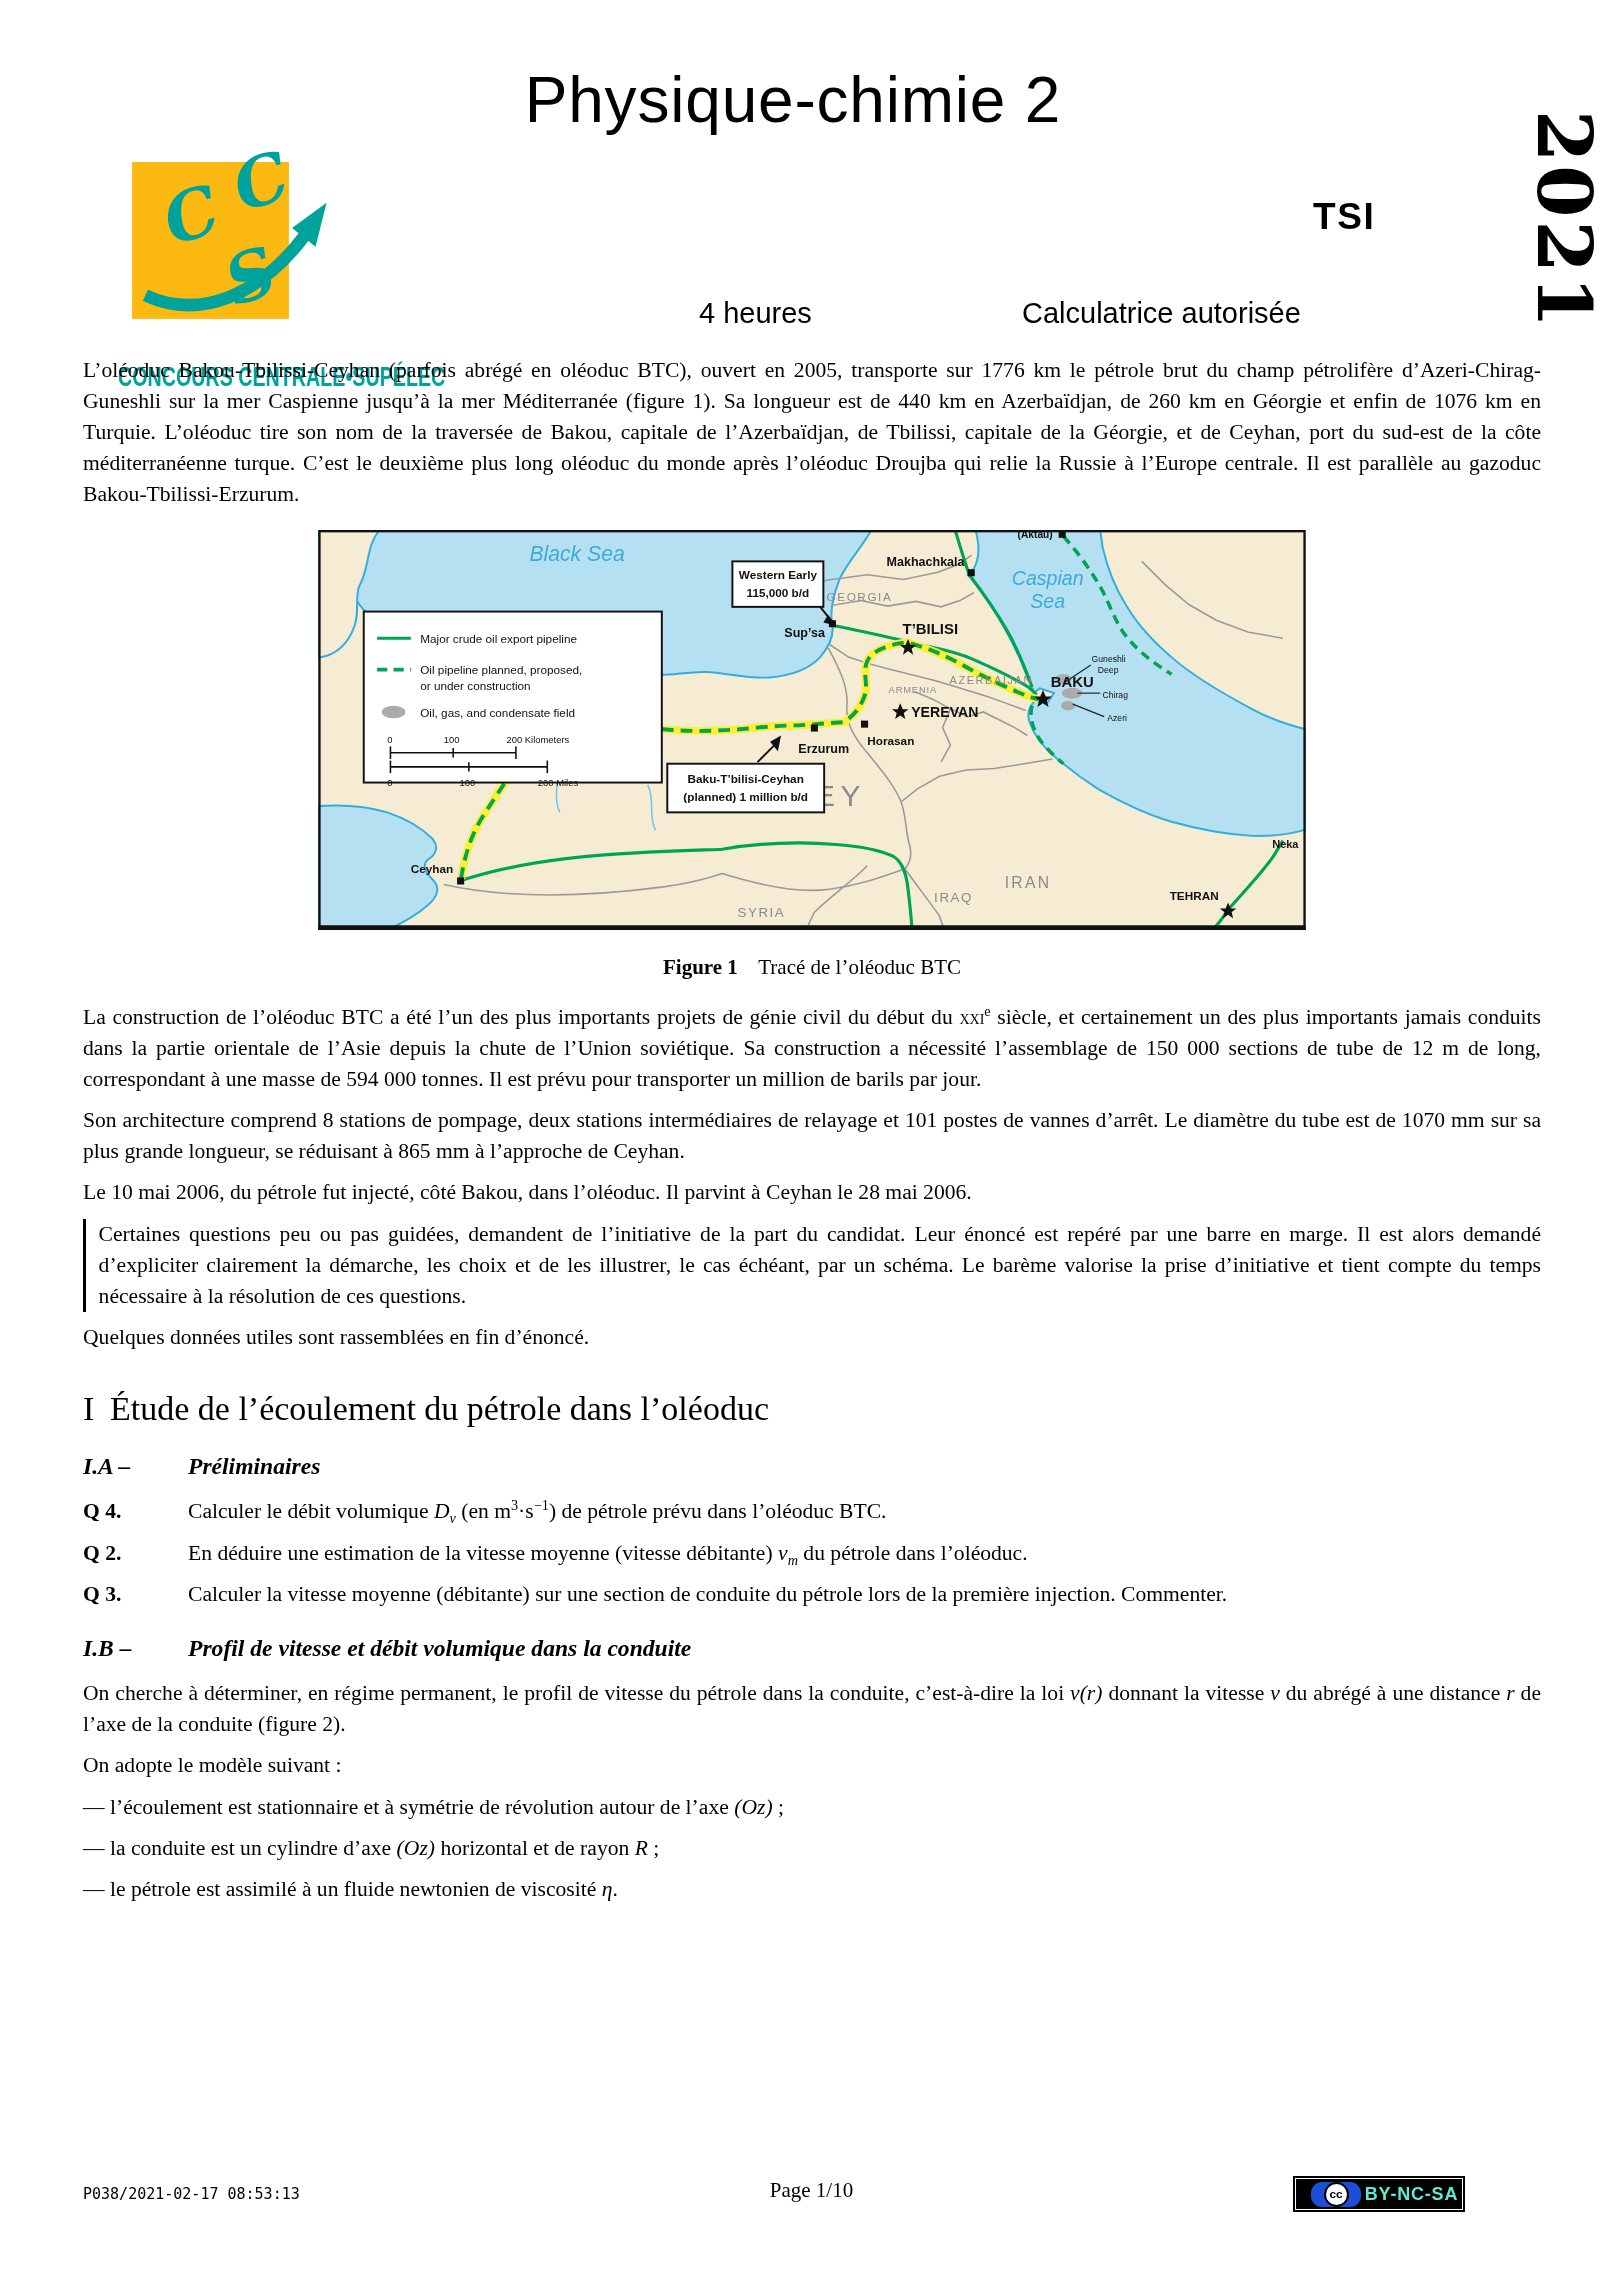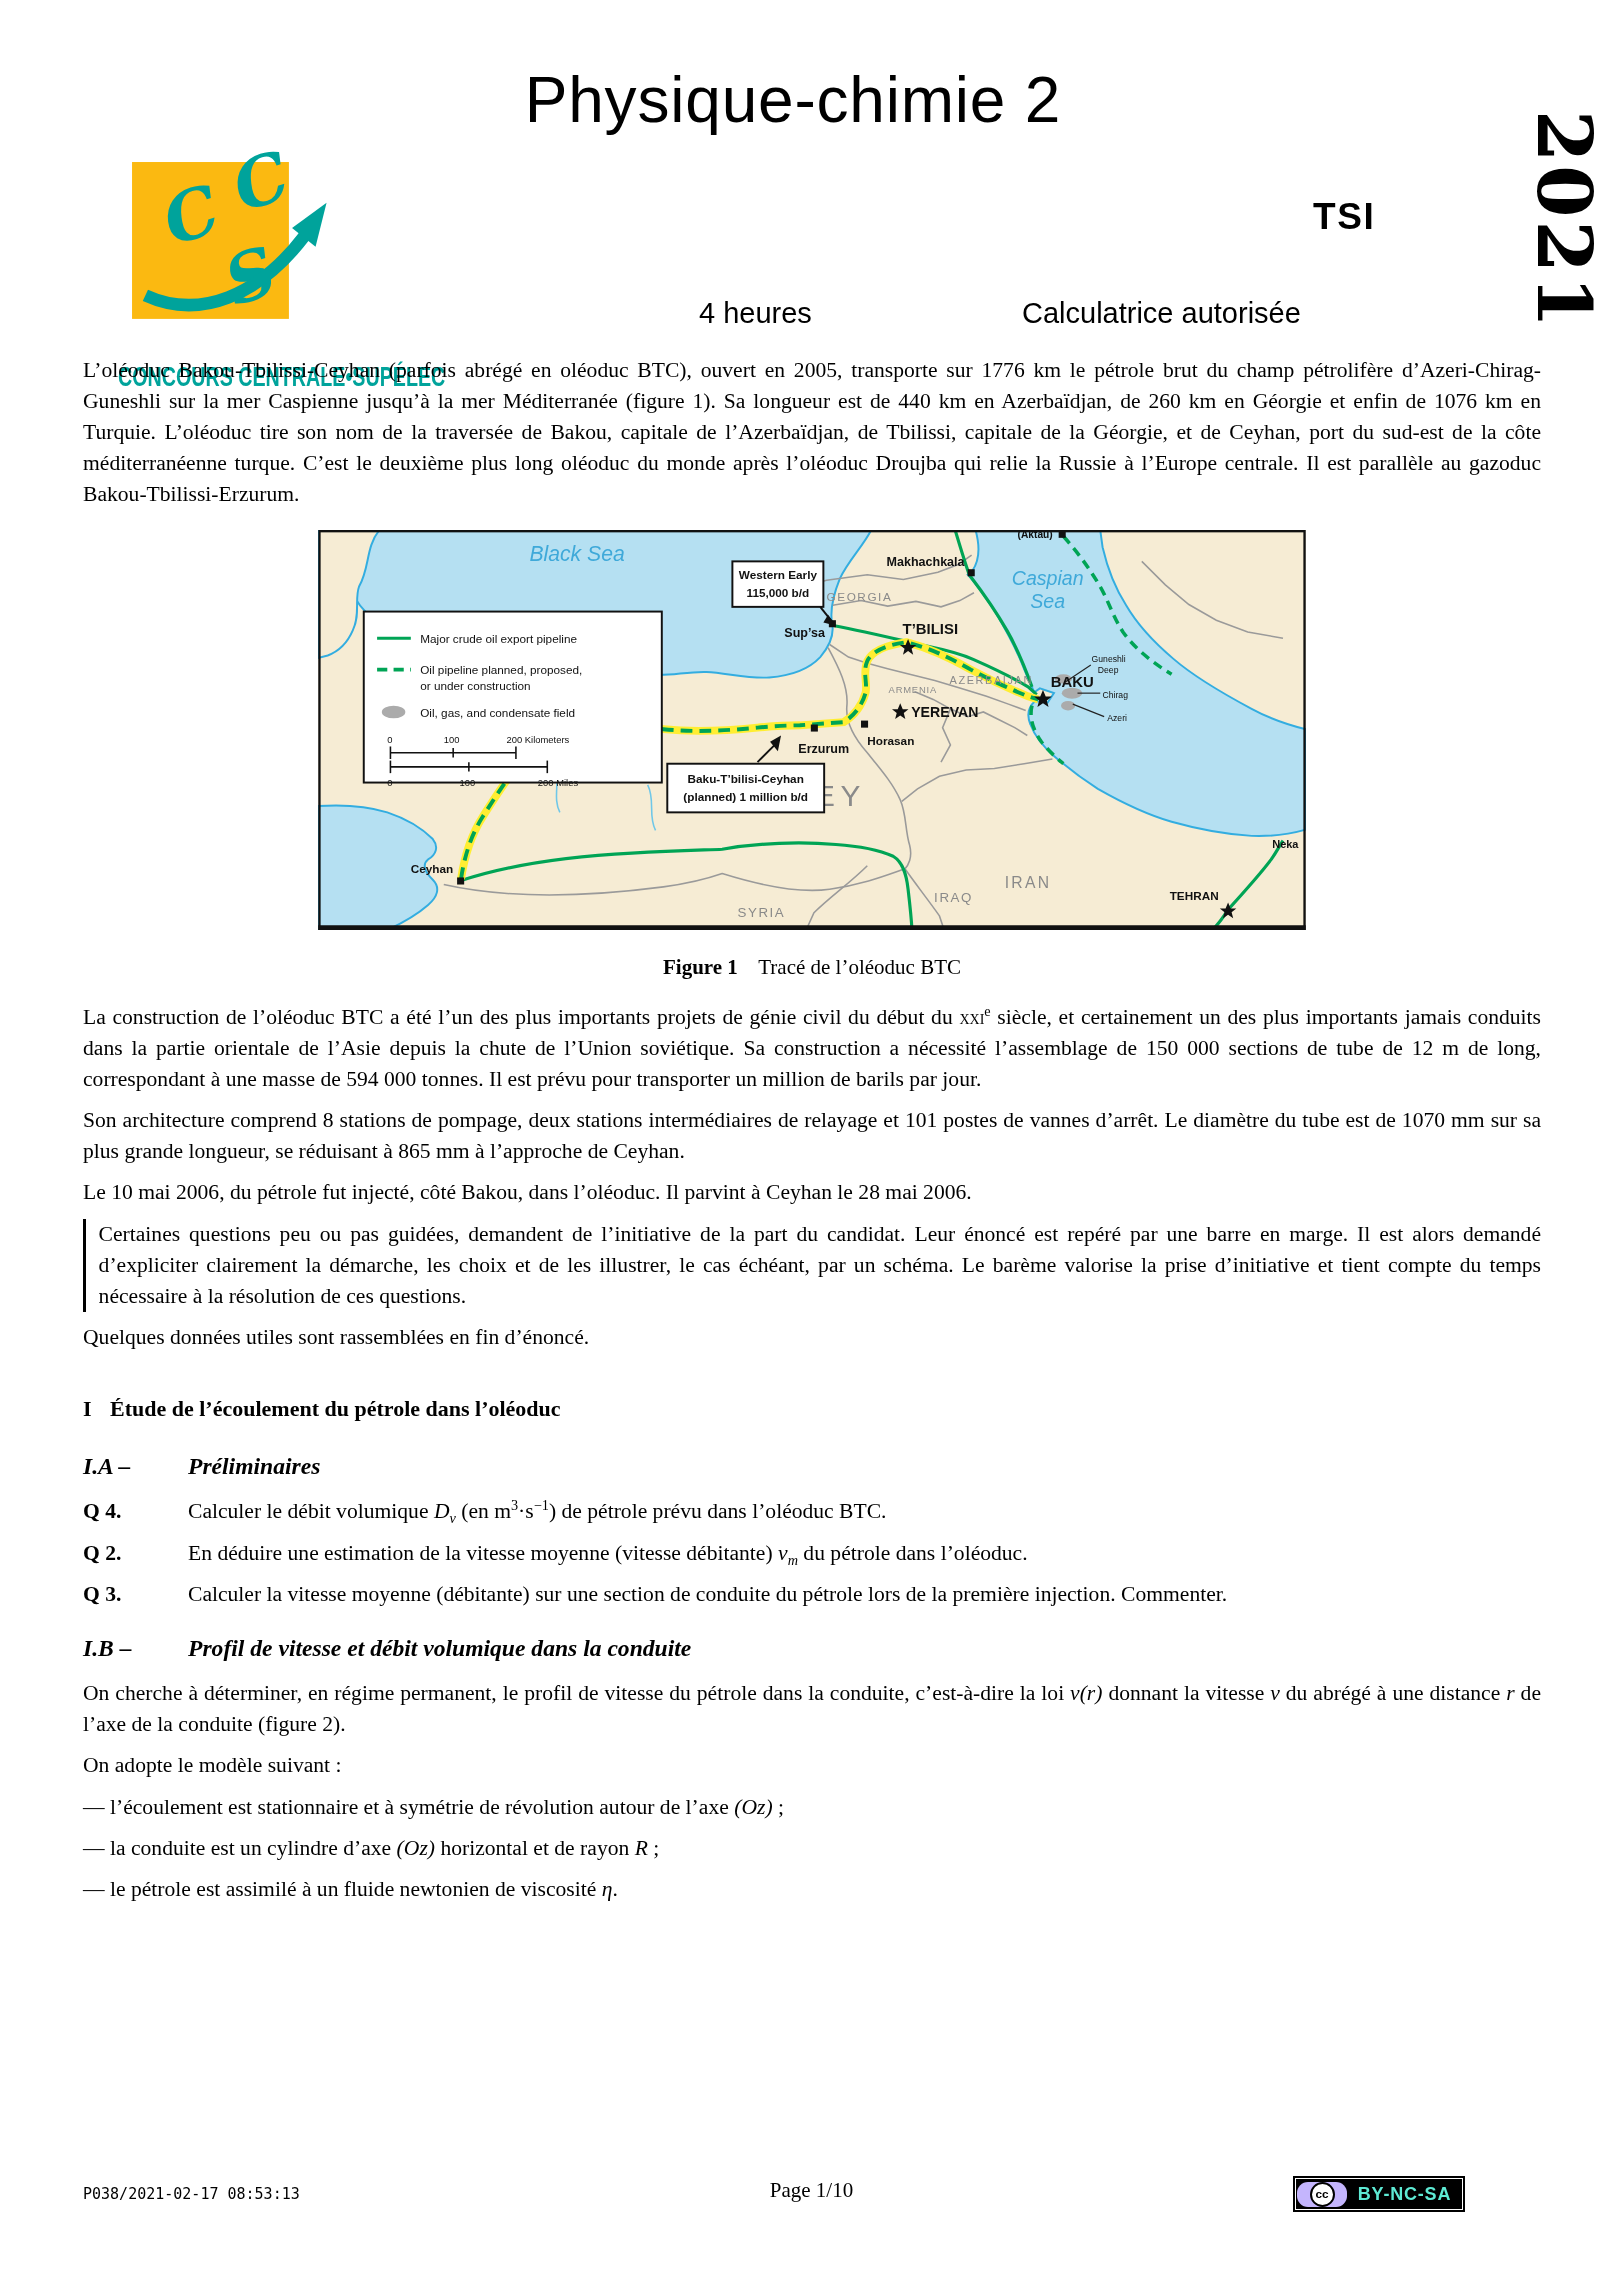"I Étude de l’écoulement du" h1.sec { font-size: 22px -> 34px; font-weight: bold -> normal }
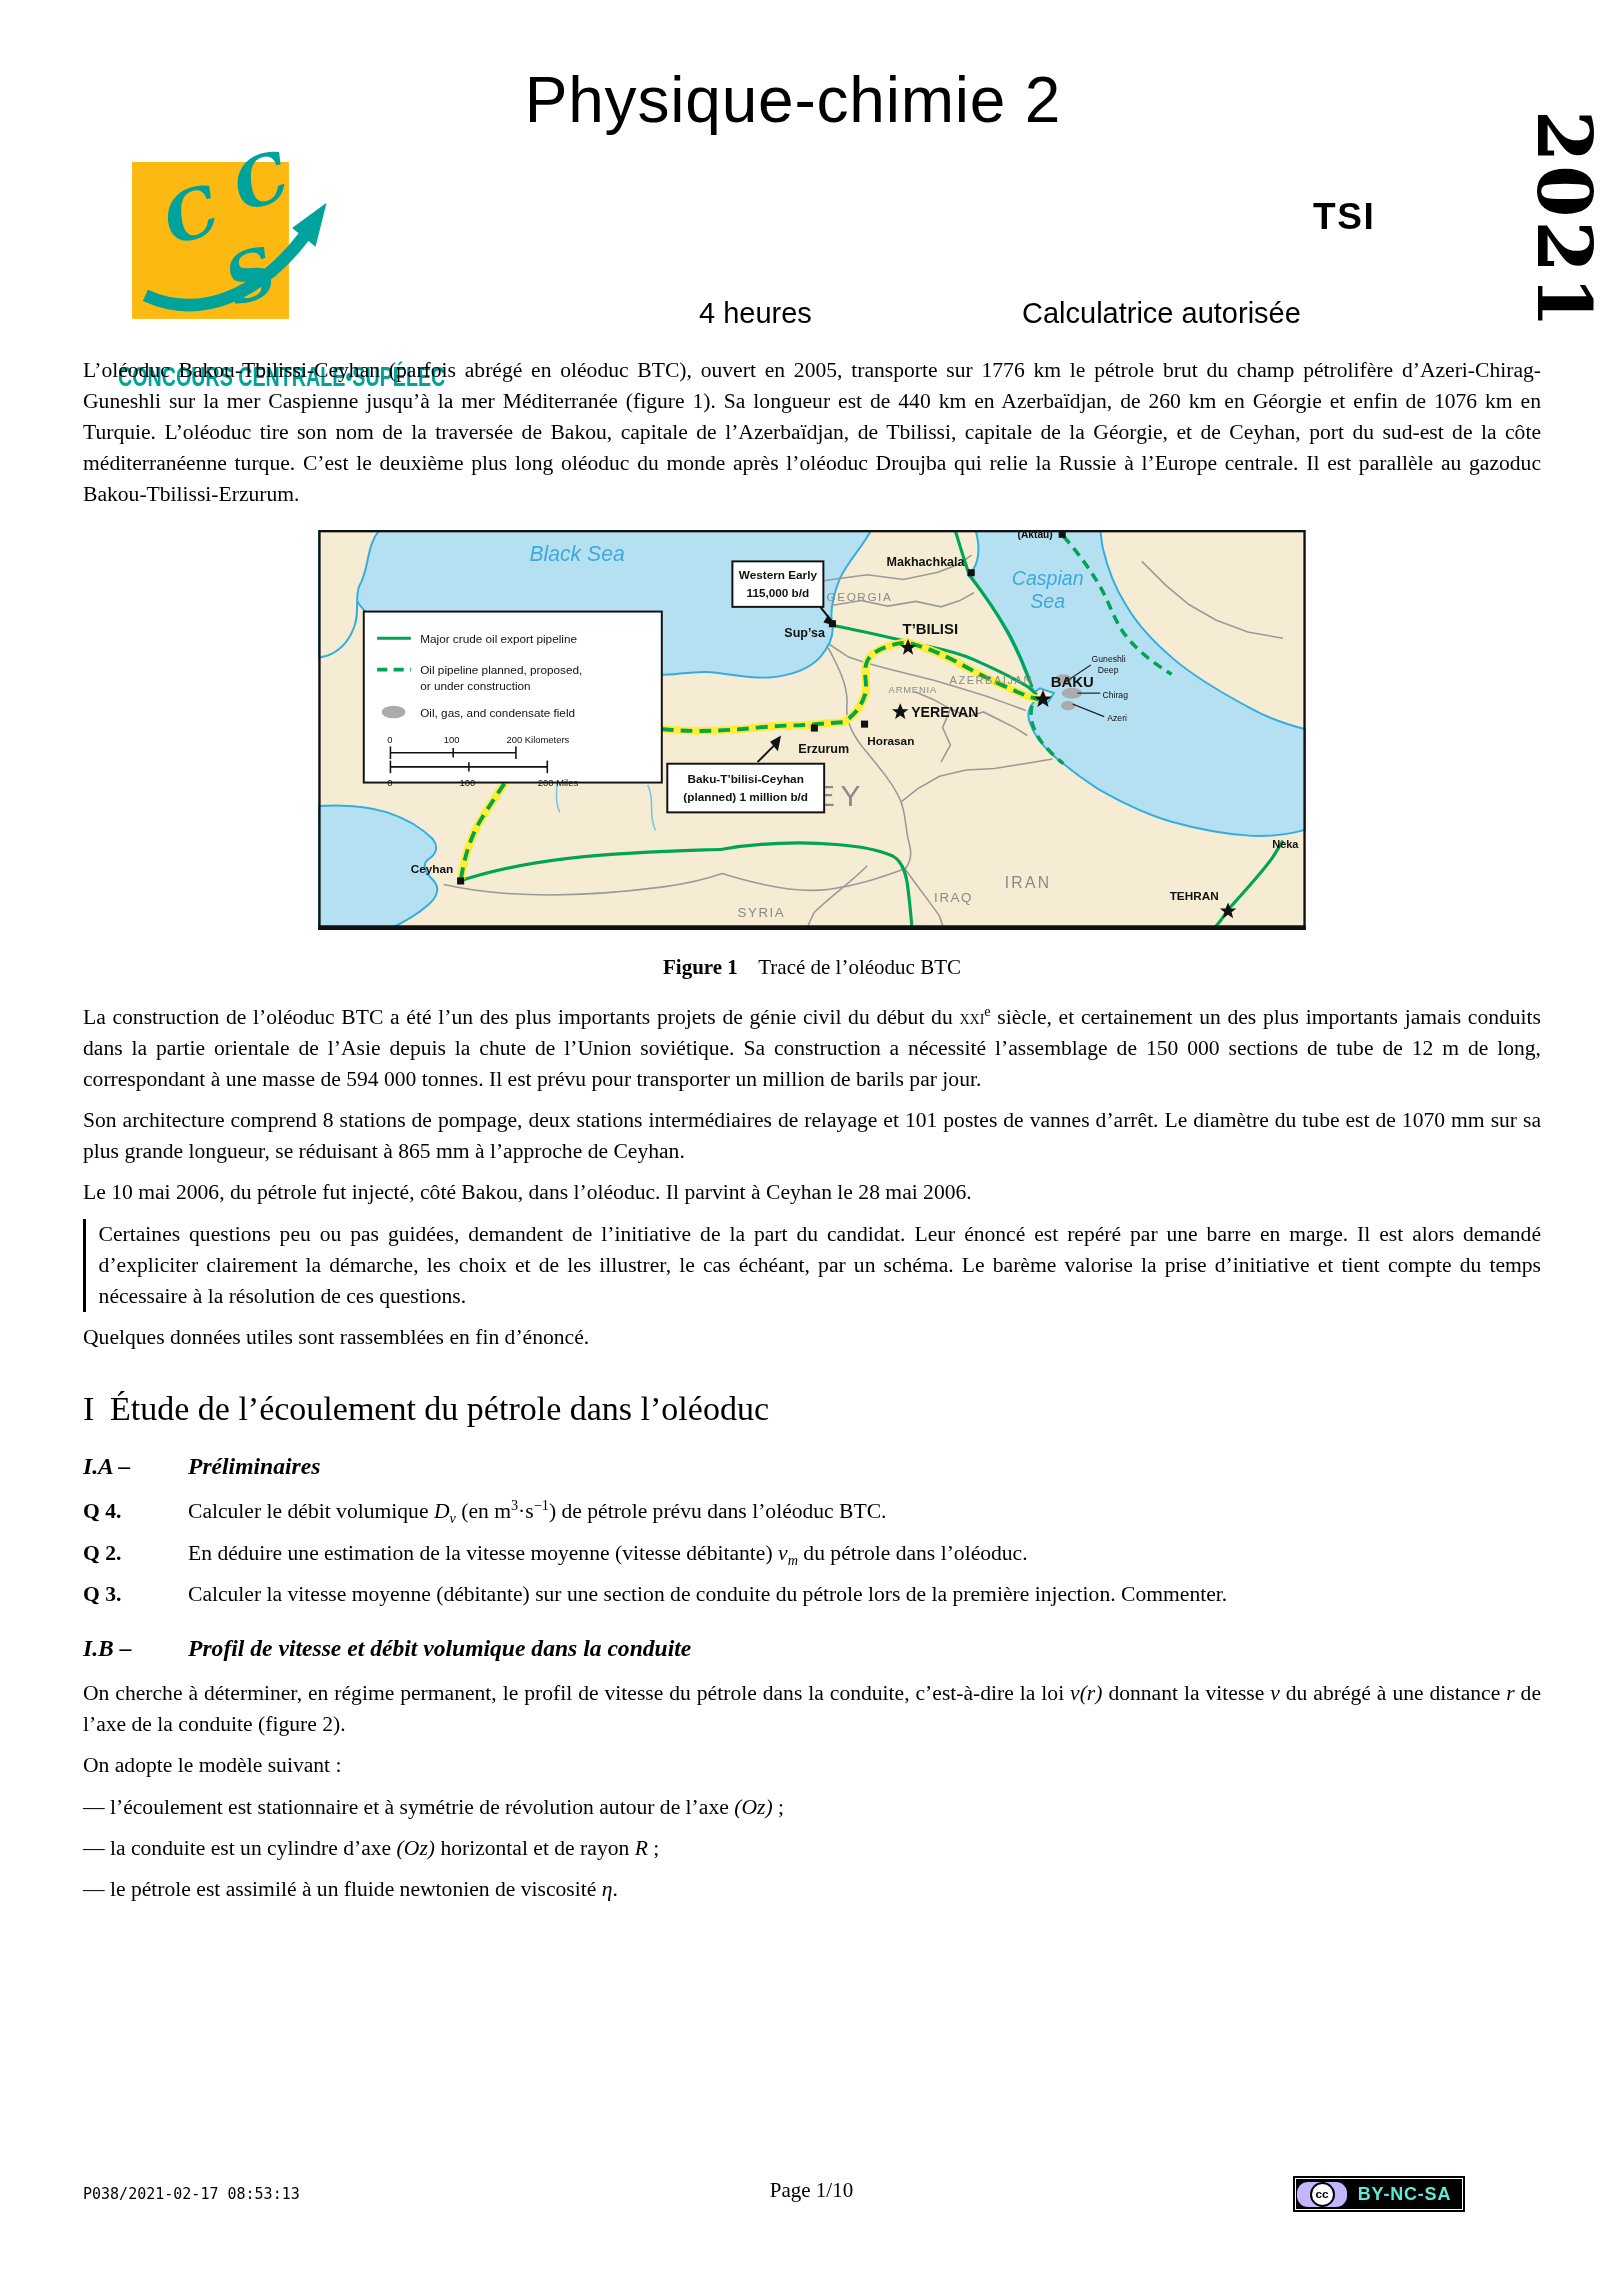"cc" .ccwrap { background: #c4b5fd -> #1d4ed8; margin-left: 1px -> 15px }
